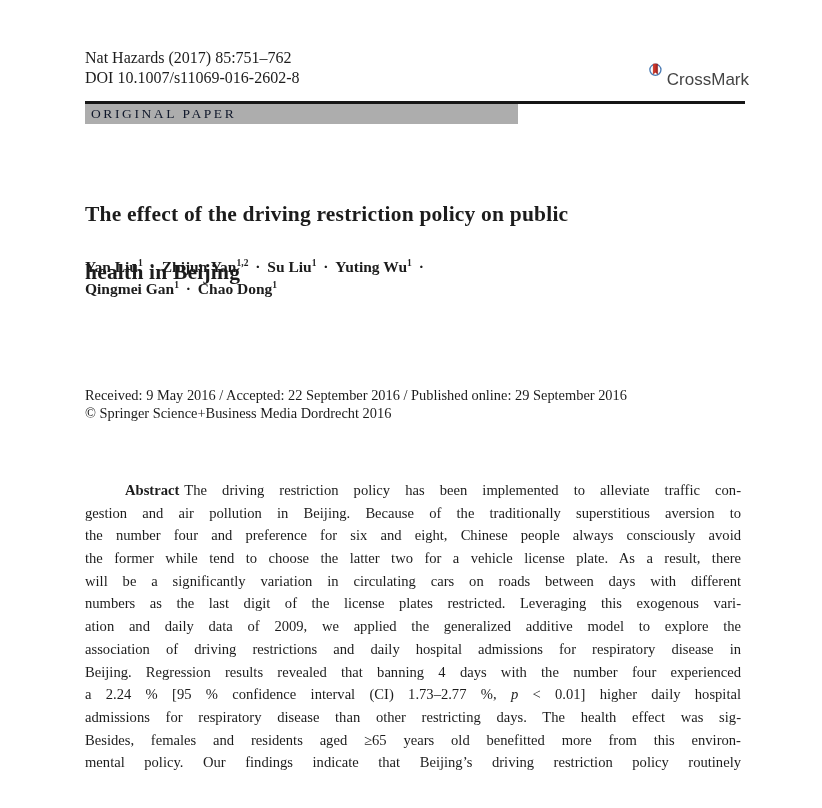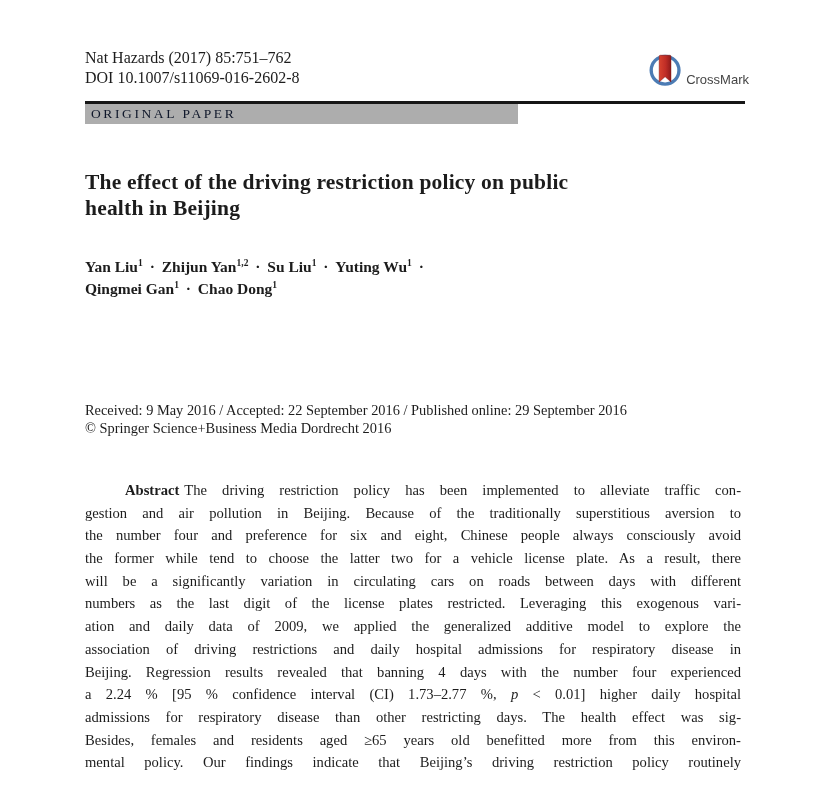"CrossMark" .crossmark .cm-label { font-size: 13px -> 17px }
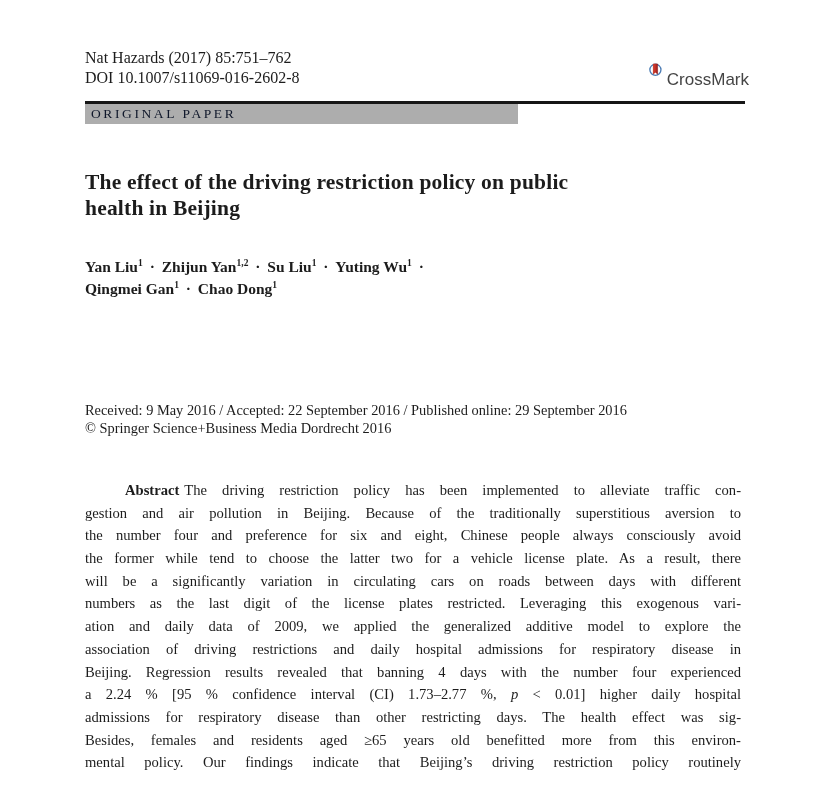"The effect of the driving" .title span { margin-top: none -> 32px }
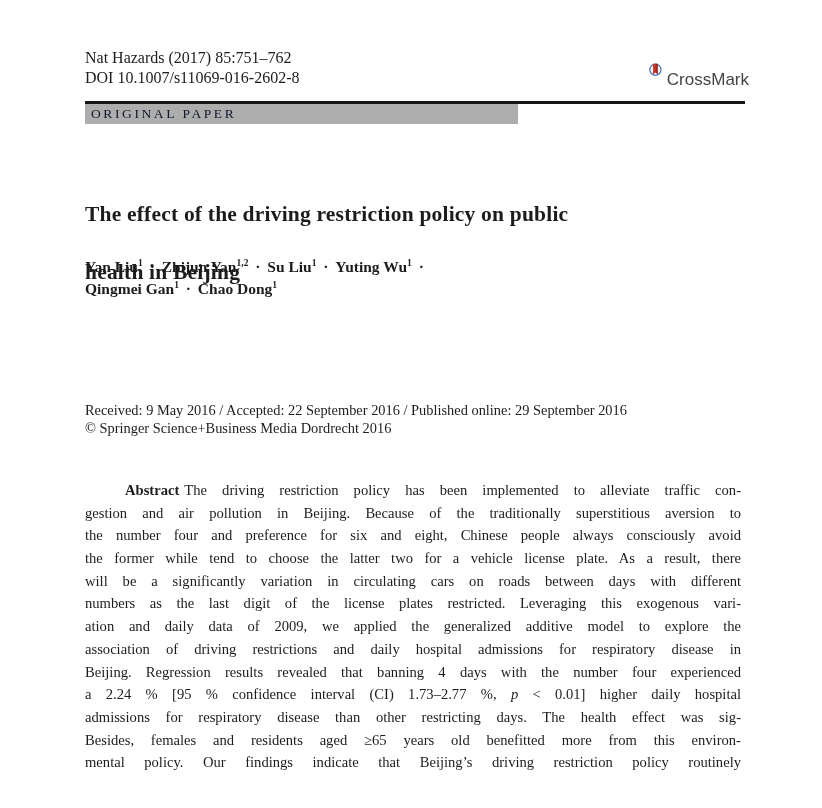"Received: 9 May 2016 /" .meta { top: 401px -> 386px }
